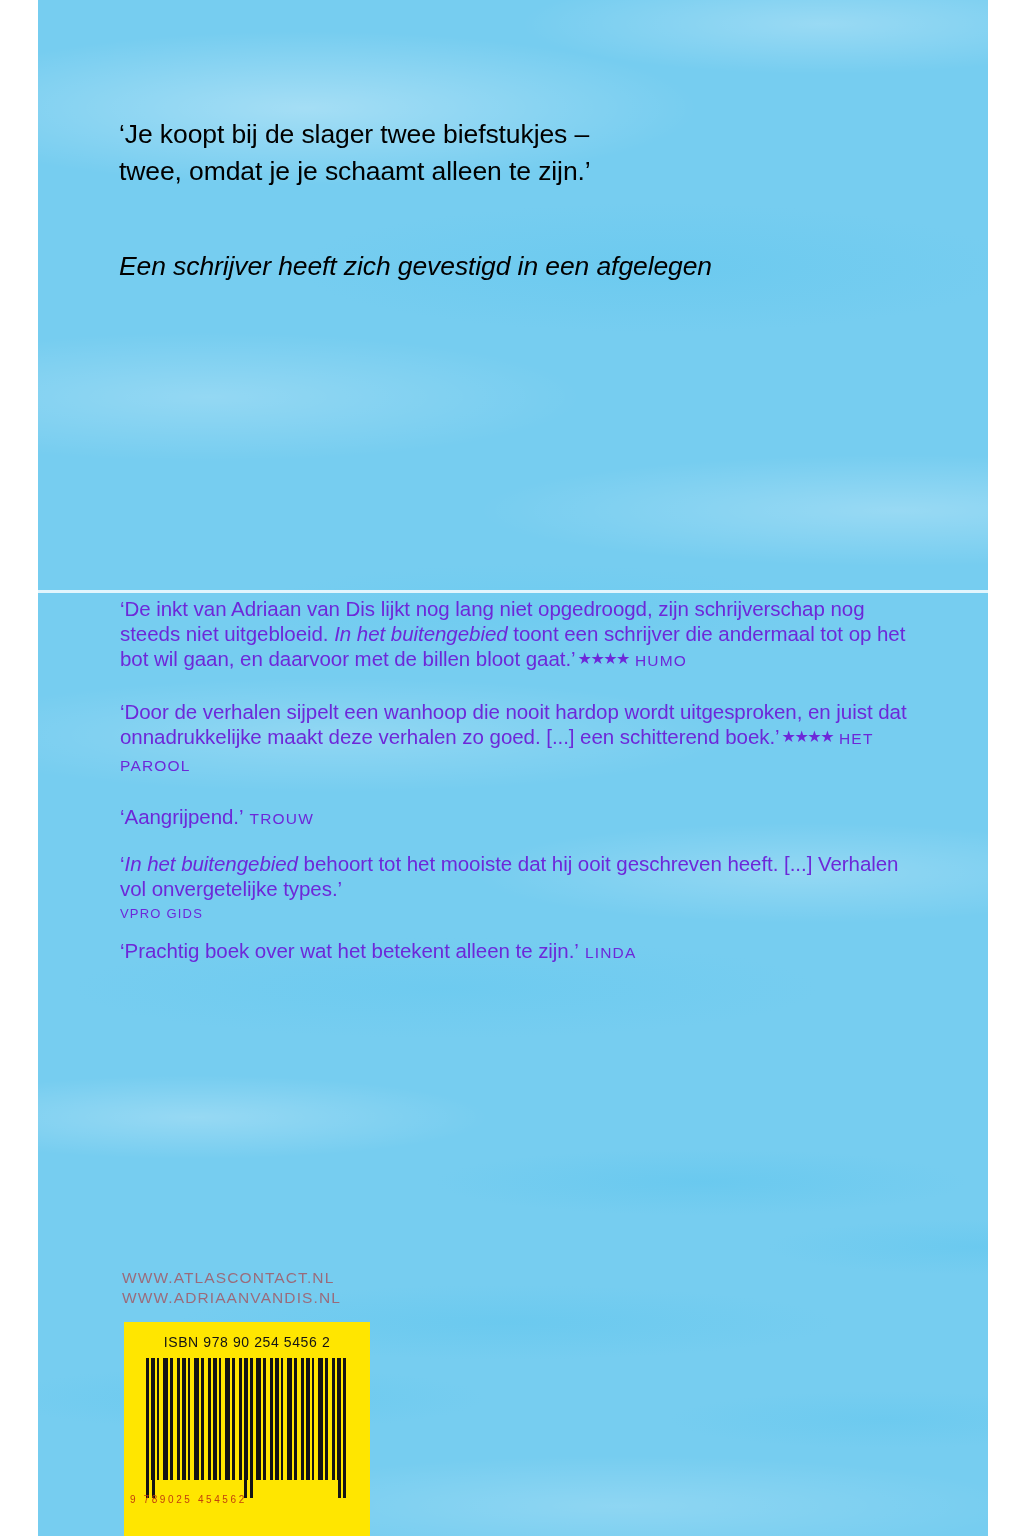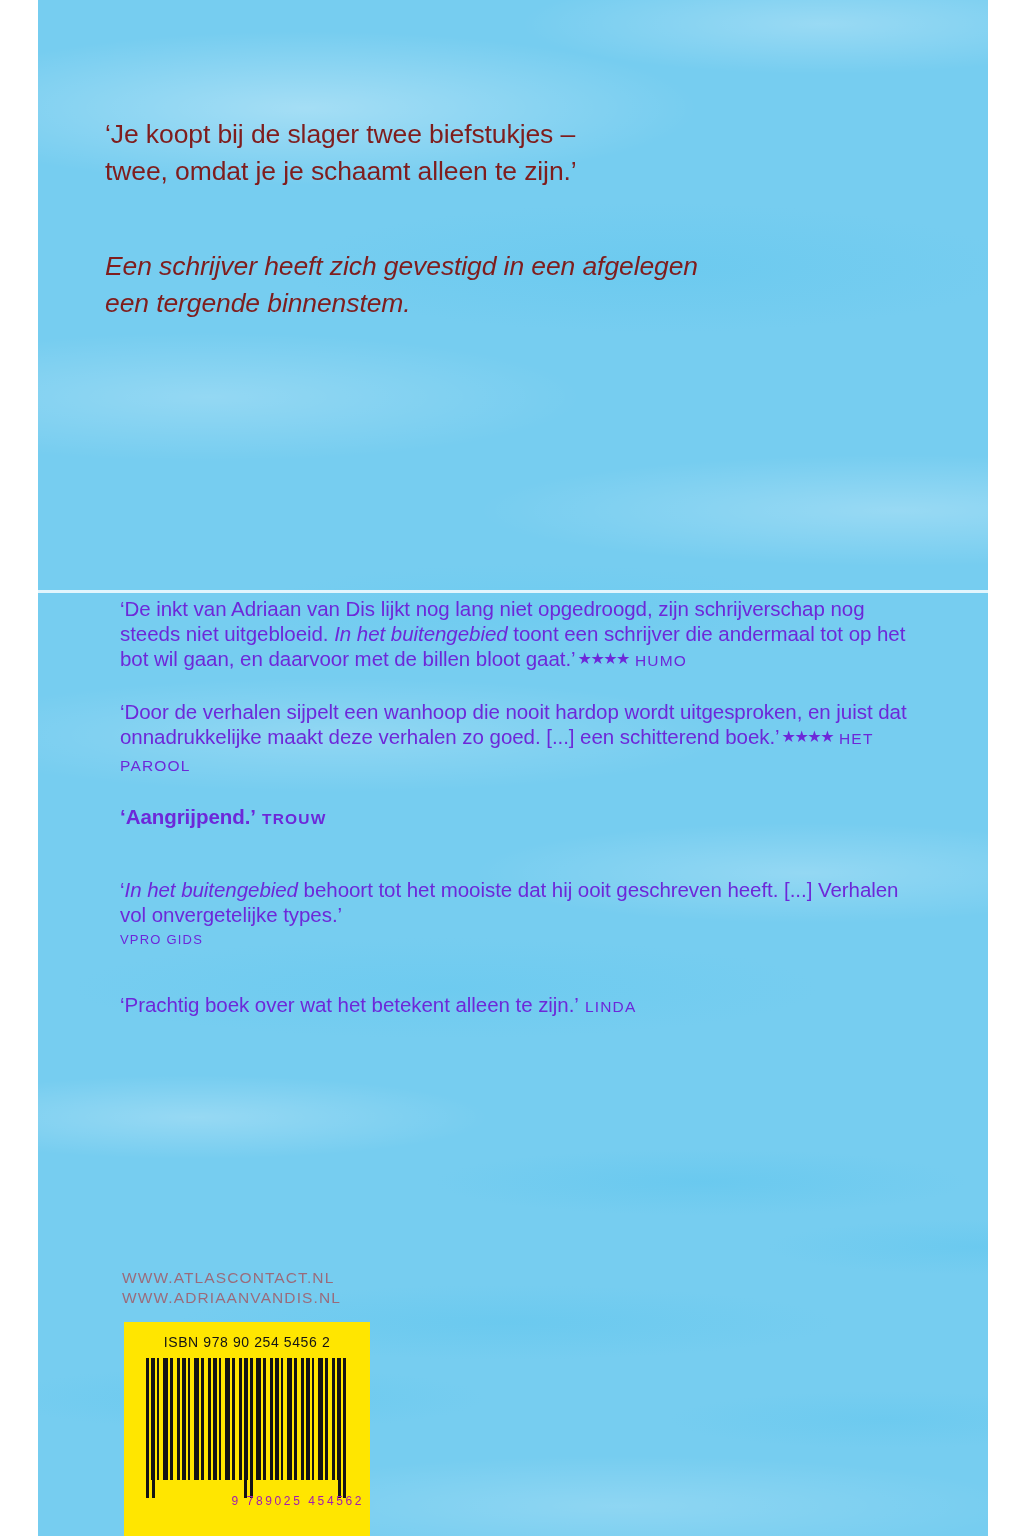"‘Je koopt bij de slager" .lead-quote, .synopsis { color: #7f1d1d -> #000000; left: 67px -> 81px }
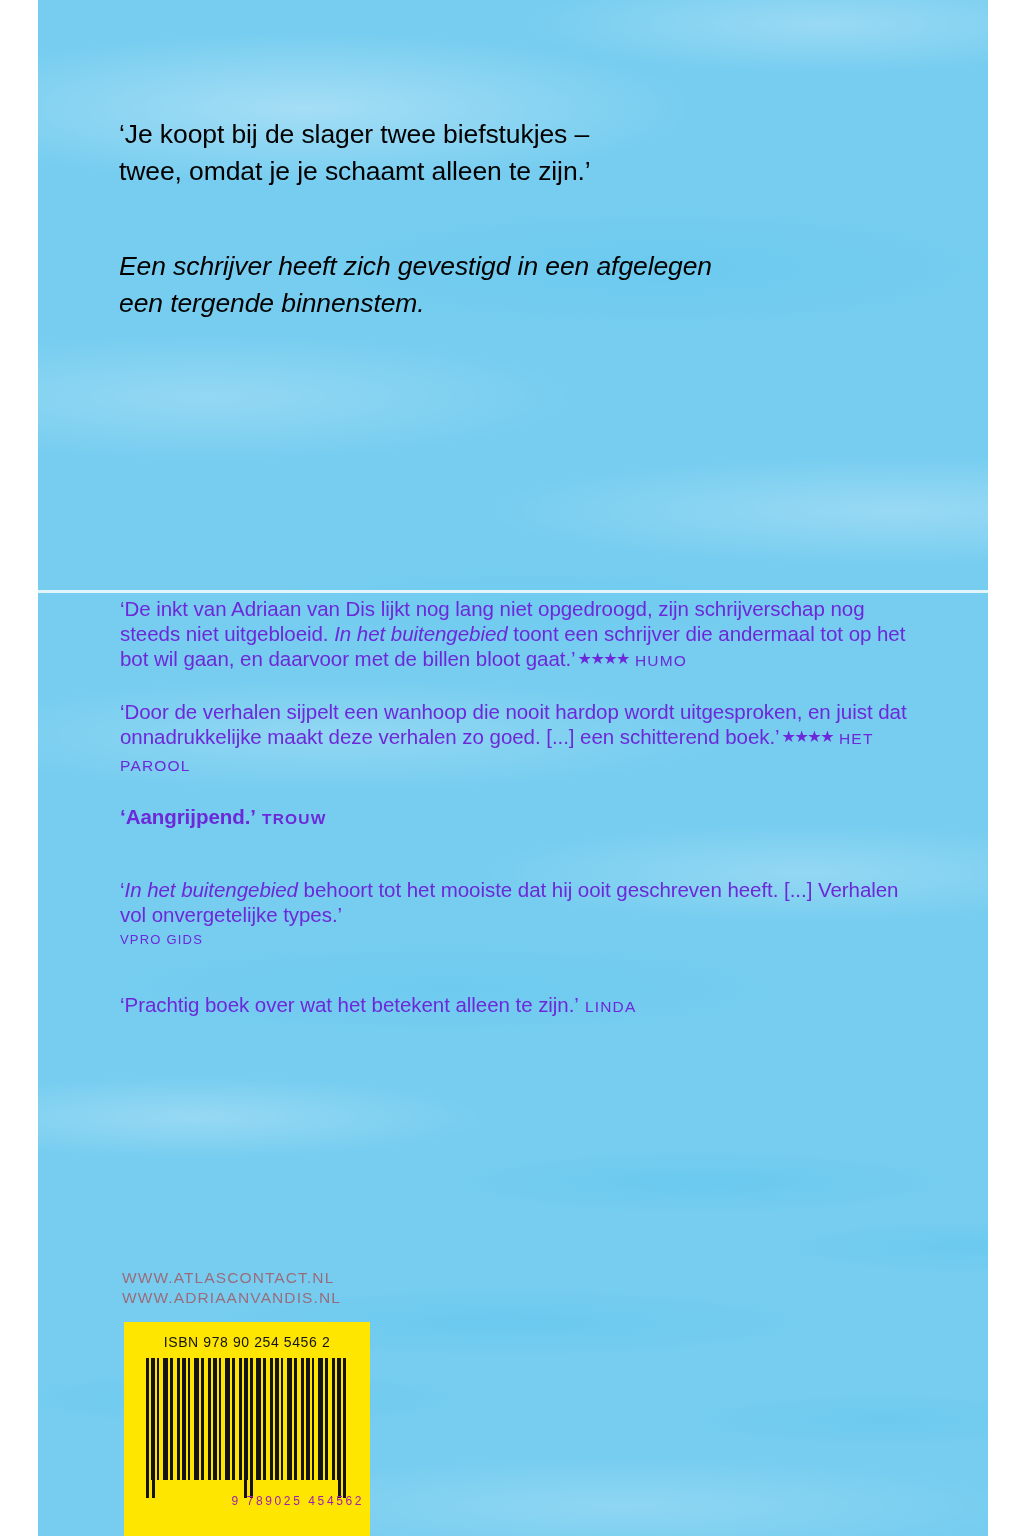"een tergende binnenstem." span.ln { html: <span>een tergende binnenstem.</span> -> none }
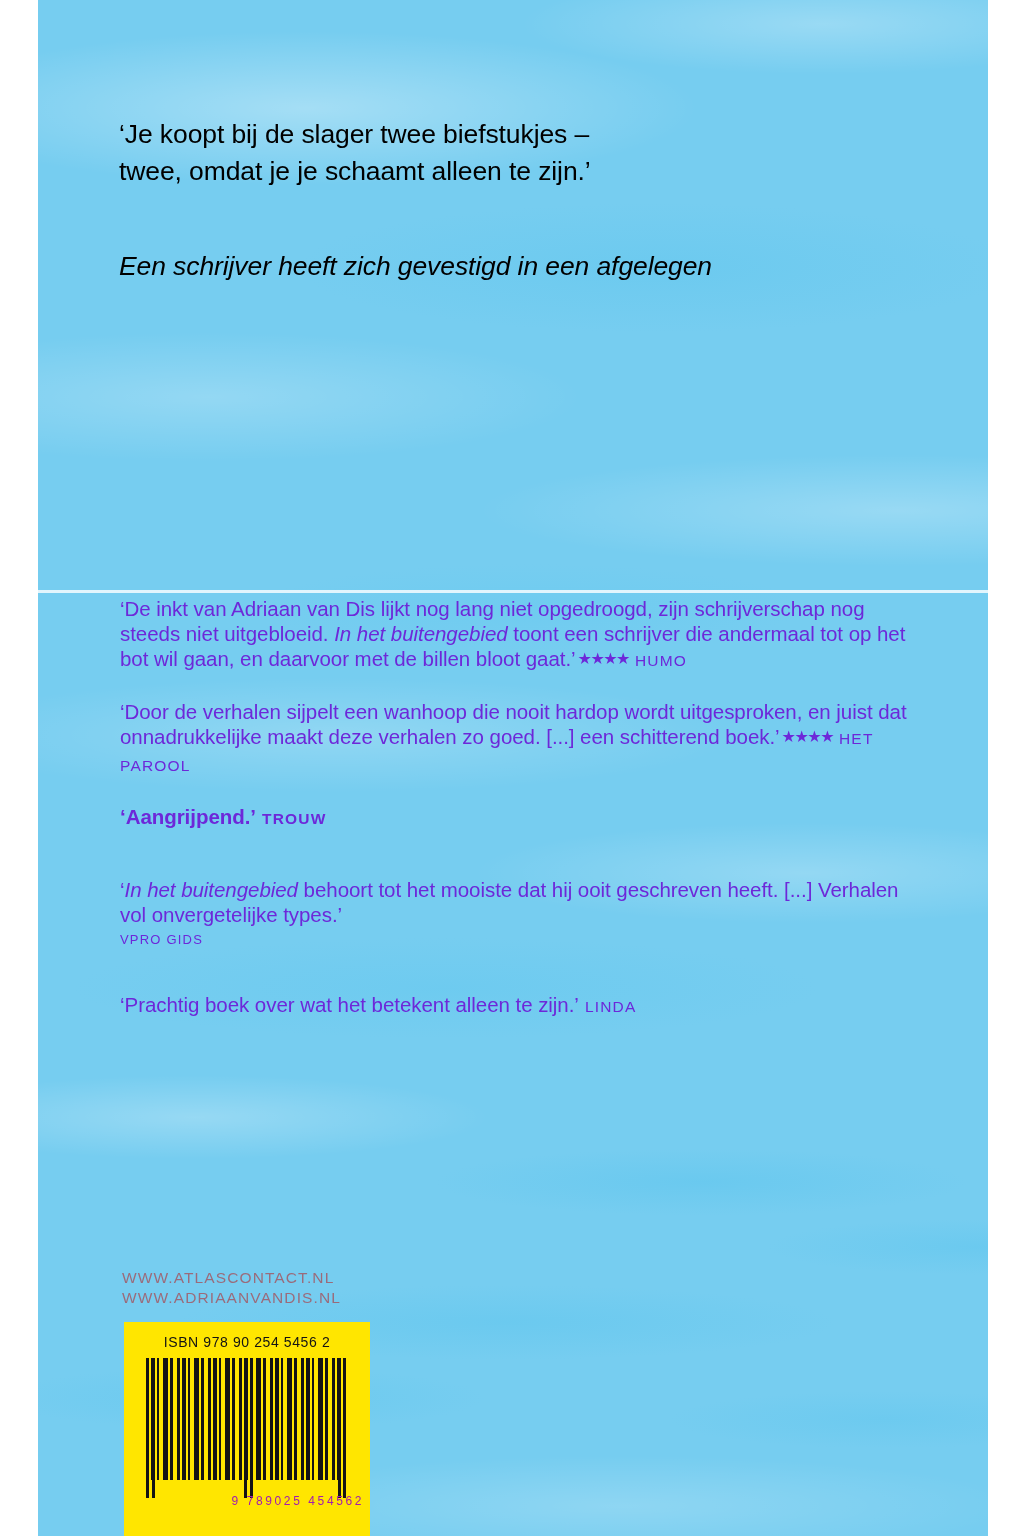"‘Aangrijpend.’ TROUW" div.review { font-weight: bold -> none; margin-bottom: 46px -> 20px }
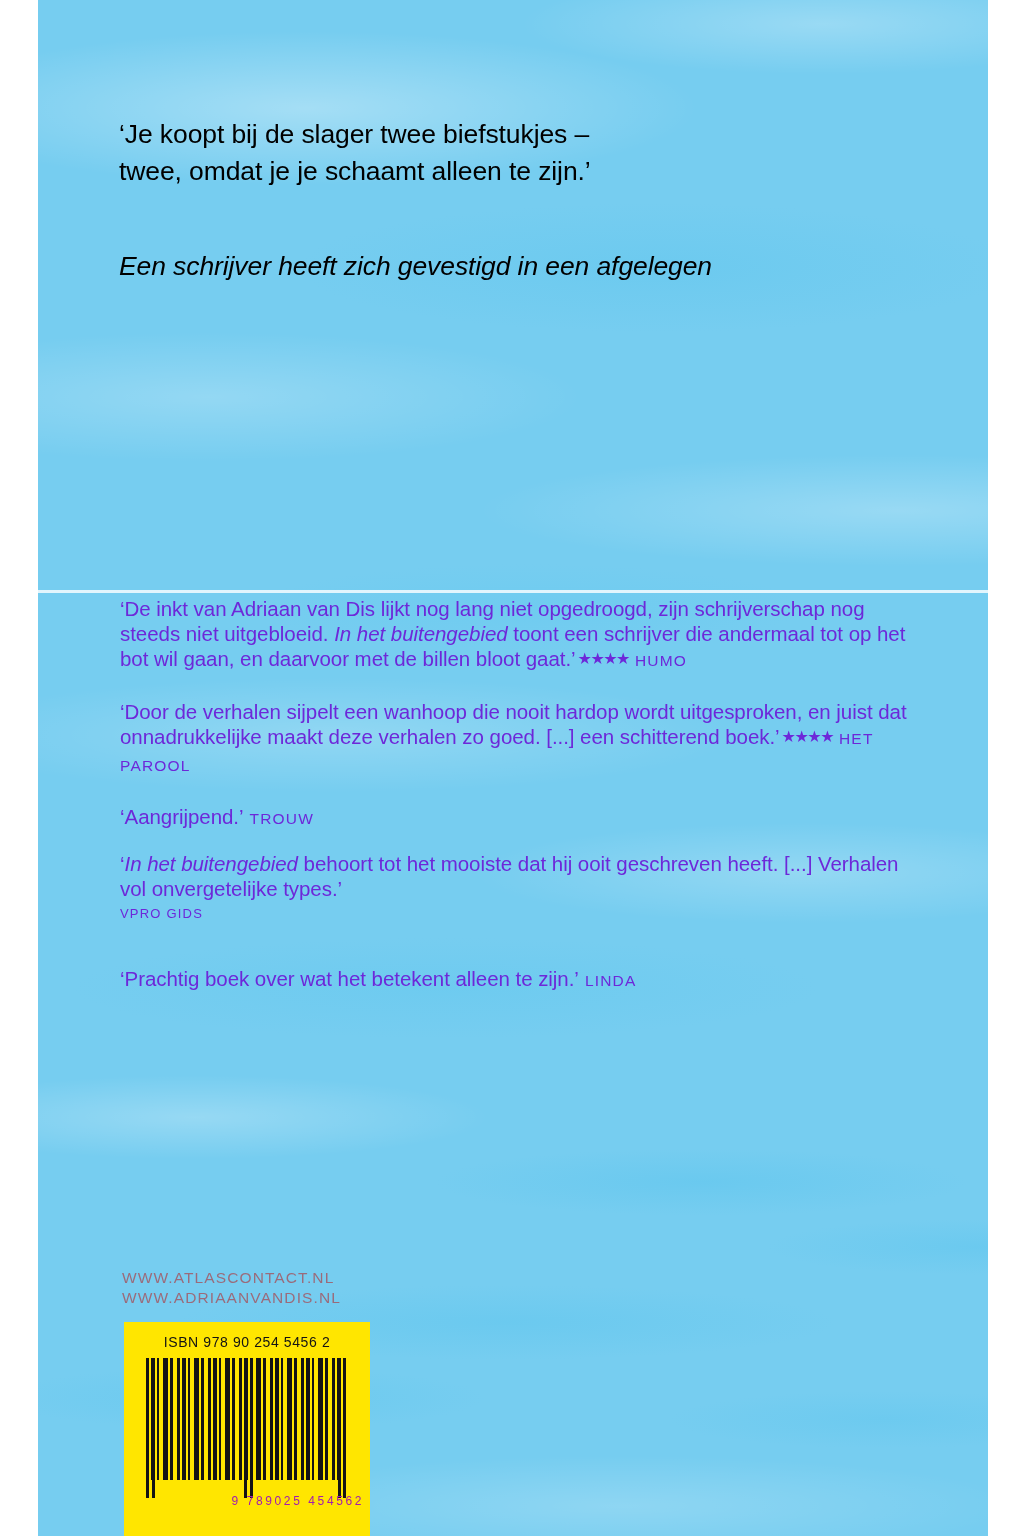"‘In het buitengebied behoort tot" div.review { margin-bottom: 40px -> 12px }
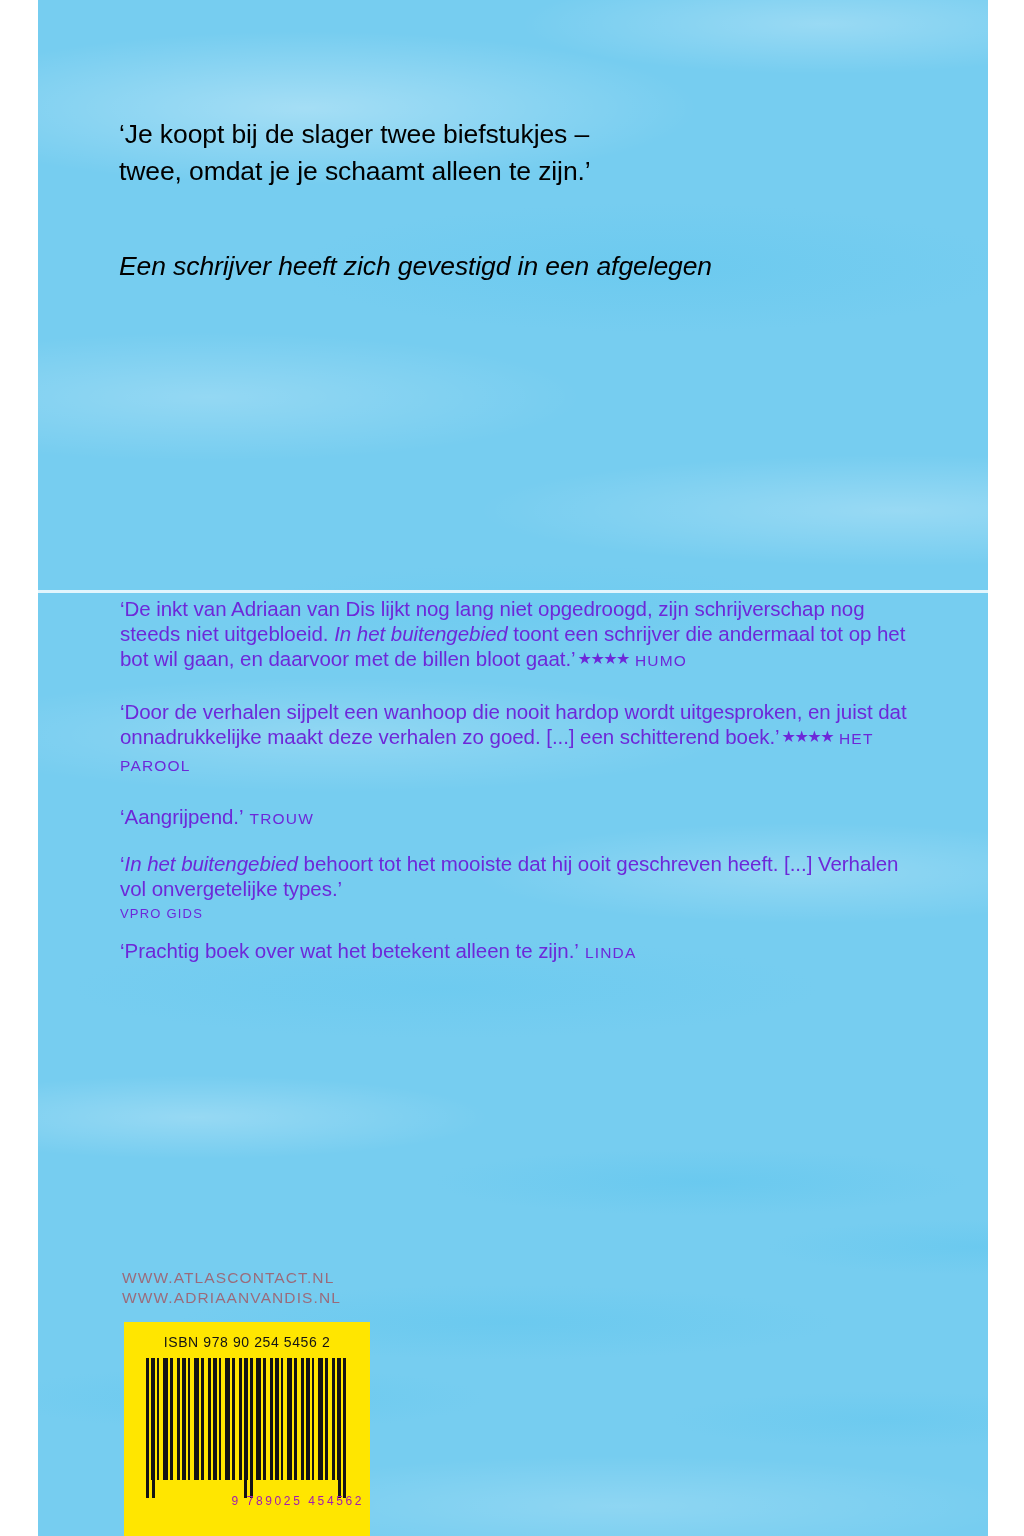"9 789025 454562" .digits { color: #a21caf -> #c2410c; font-size: 12px -> 10px; text-align: right -> left }
